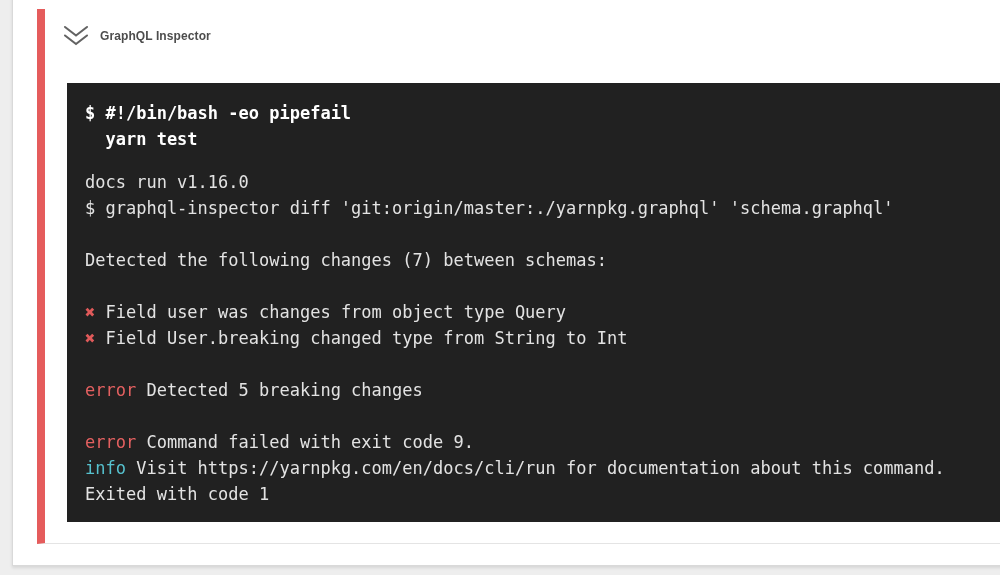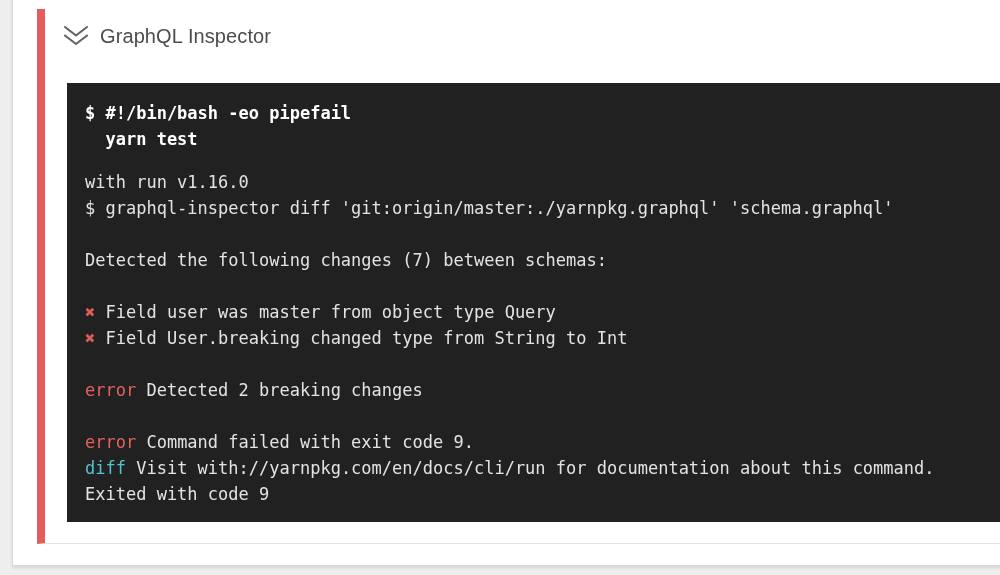"GraphQL Inspector" .step-title { font-size: 20px -> 12px; font-weight: 400 -> 700 }
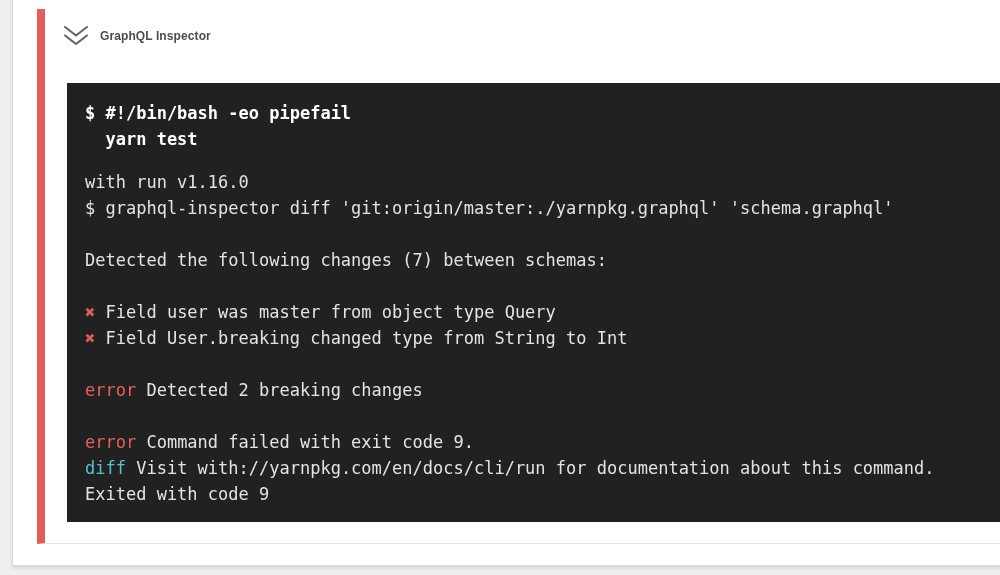"with run v1.16.0" span { text: with -> docs }
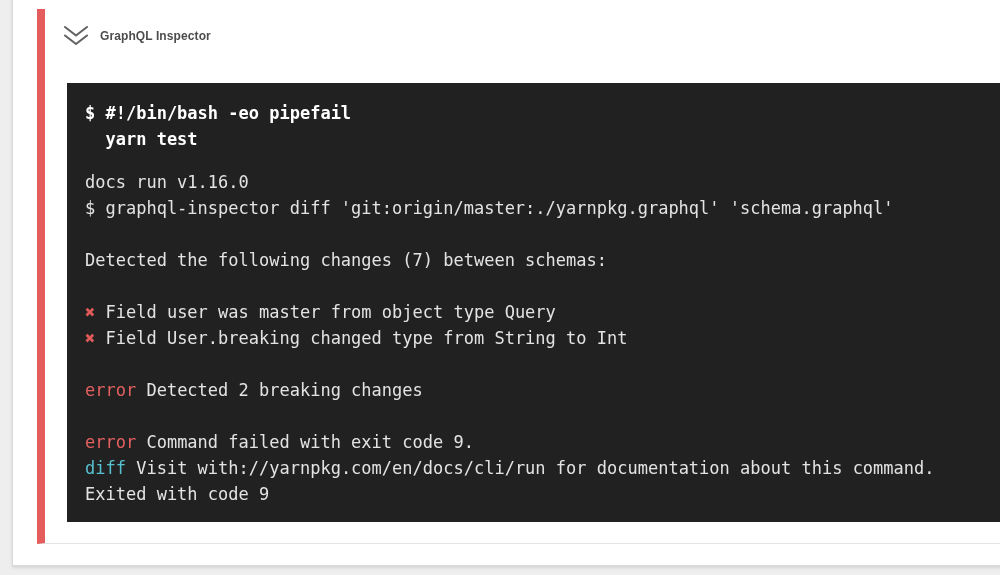"Field user was master from" span { text: master -> changes }
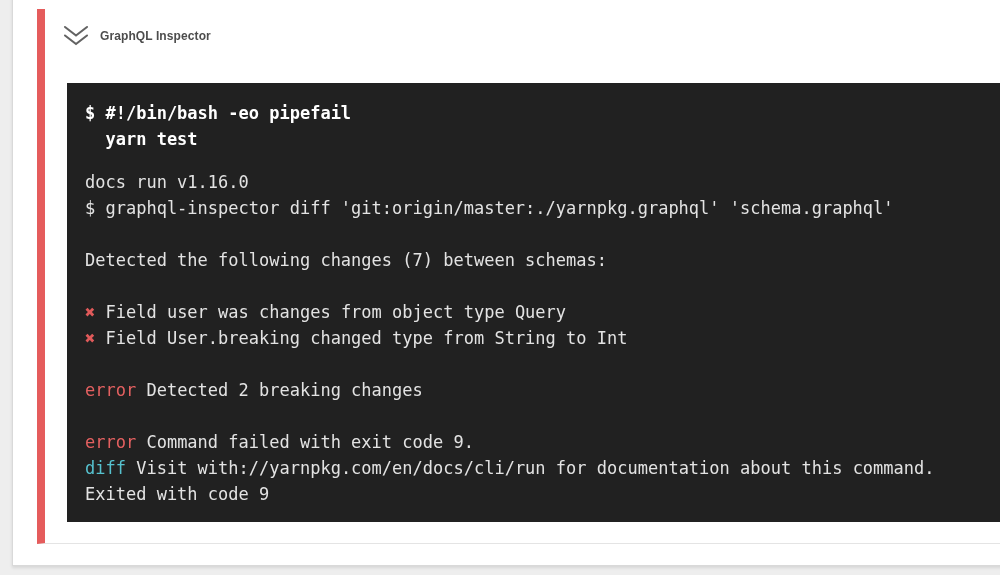"Detected 2 breaking changes" span { text: 2 -> 5 }
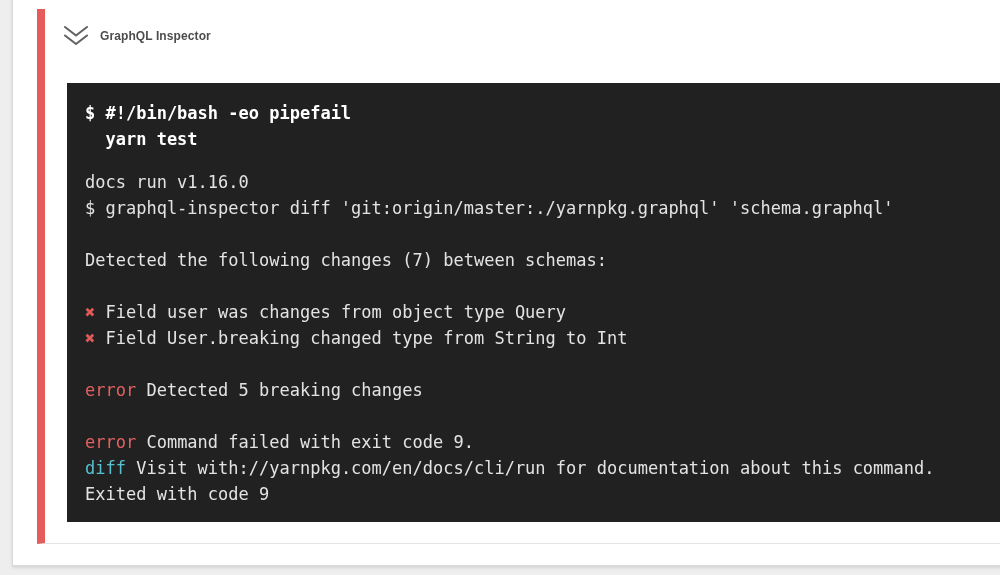"diff" span.seg-info { text: diff -> info }
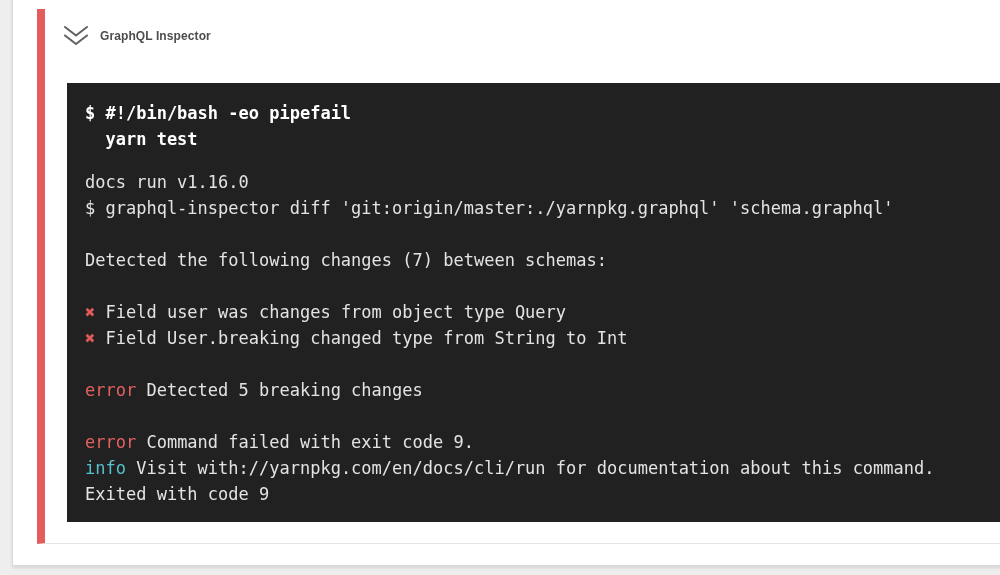"Visit with://yarnpkg.com/en/docs/cli/run" span { text: with://yarnpkg.com/en/docs/cli/run -> https://yarnpkg.com/en/docs/cli/run }
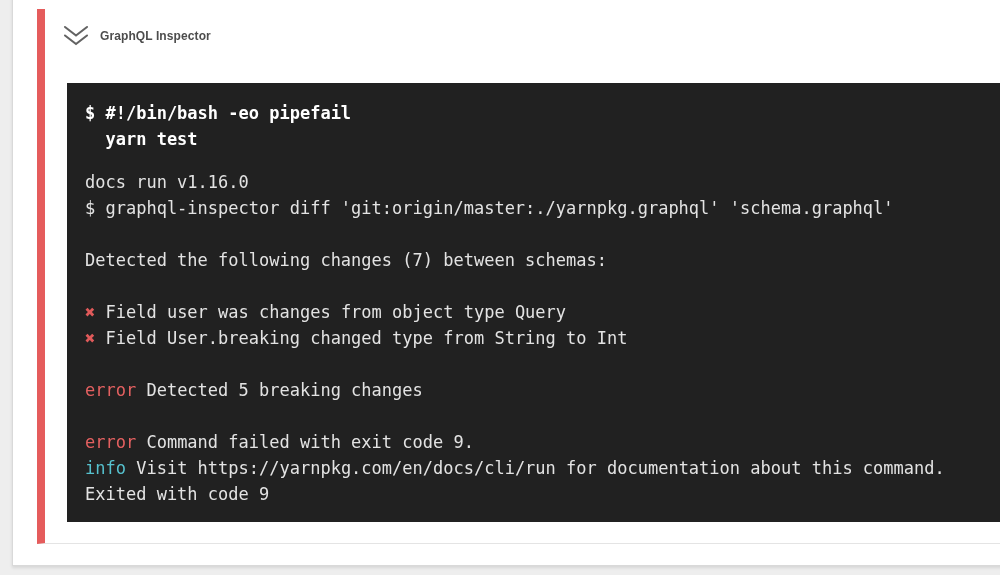"Exited with code 9" span { text: 9 -> 1 }
